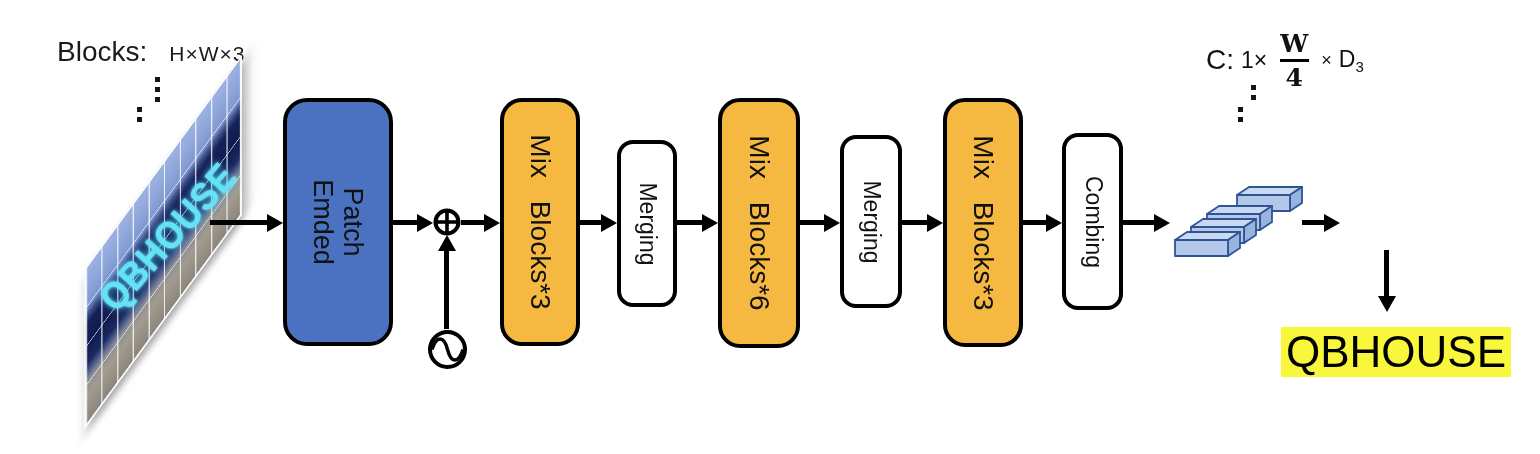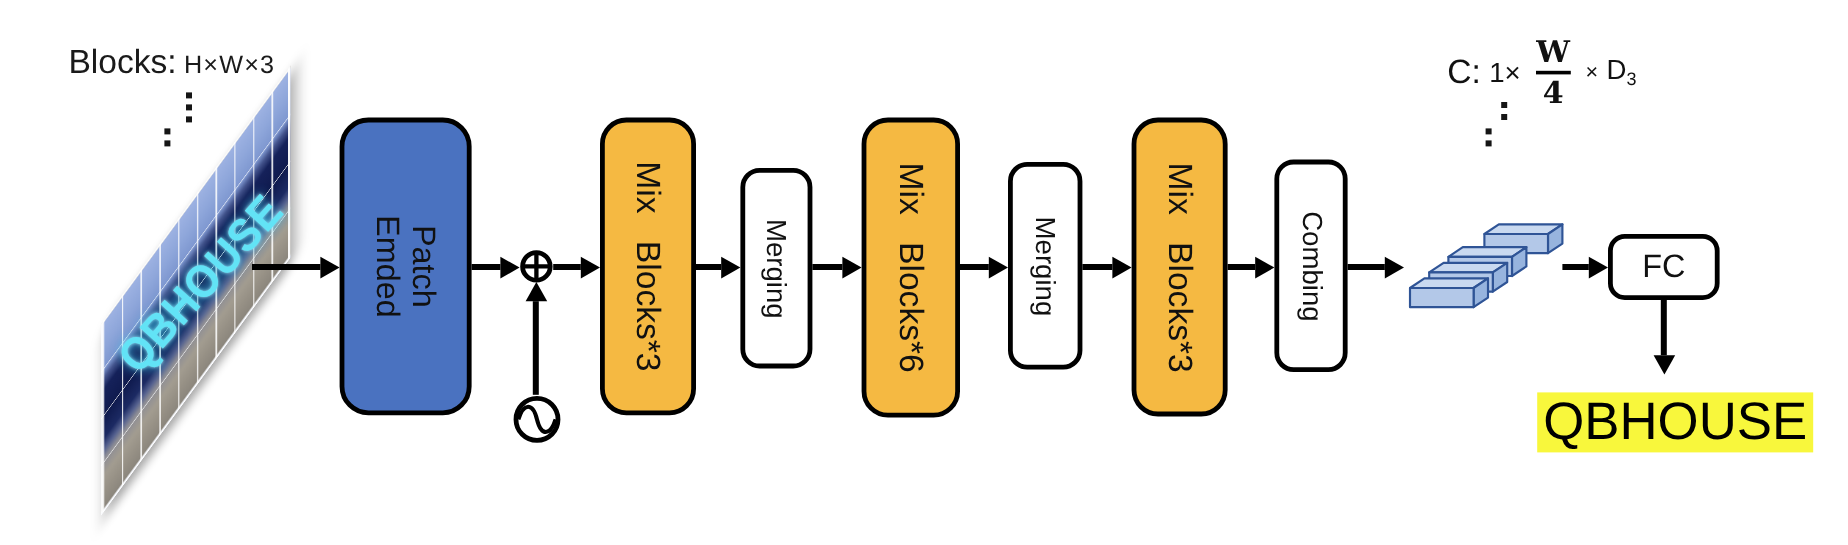"H×W×3" .input-label .dims { margin-left: 6px -> 22px }
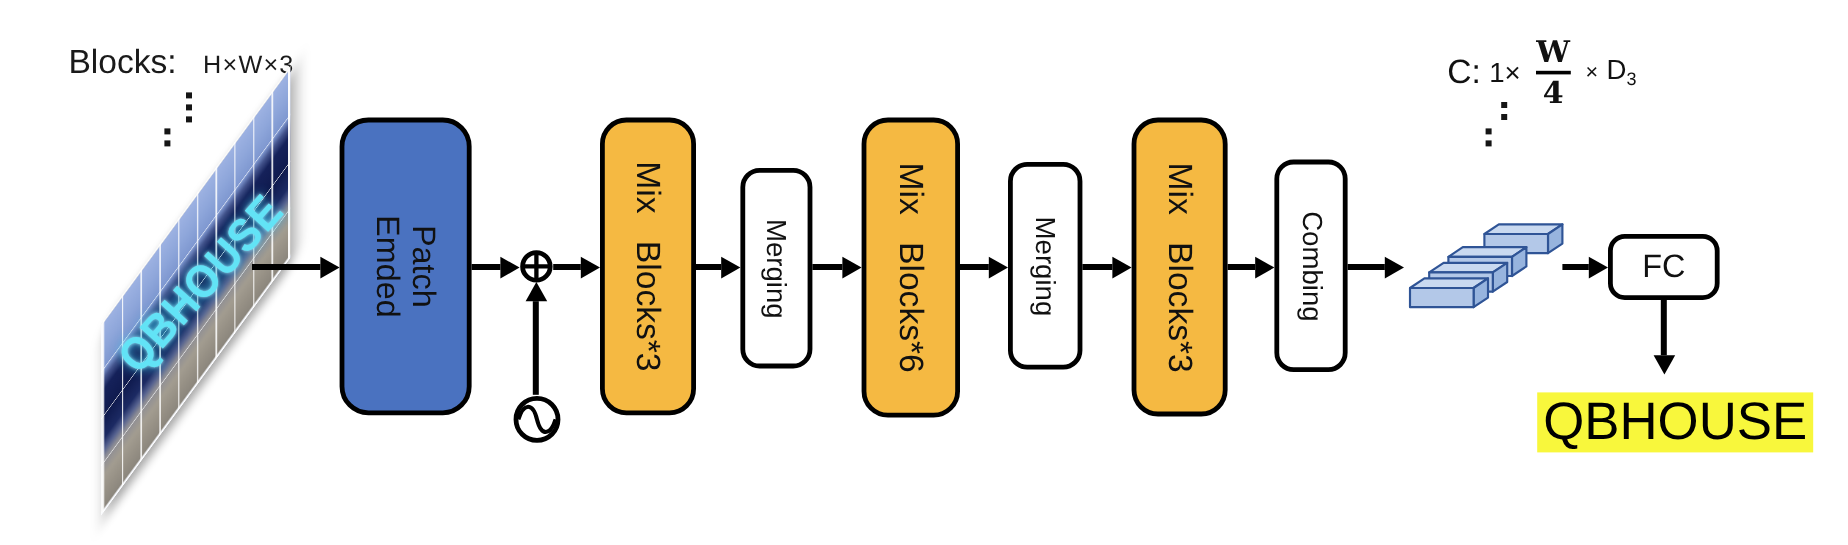"FC" div.block { html: <div> <span>FC</span> </div> -> none }
